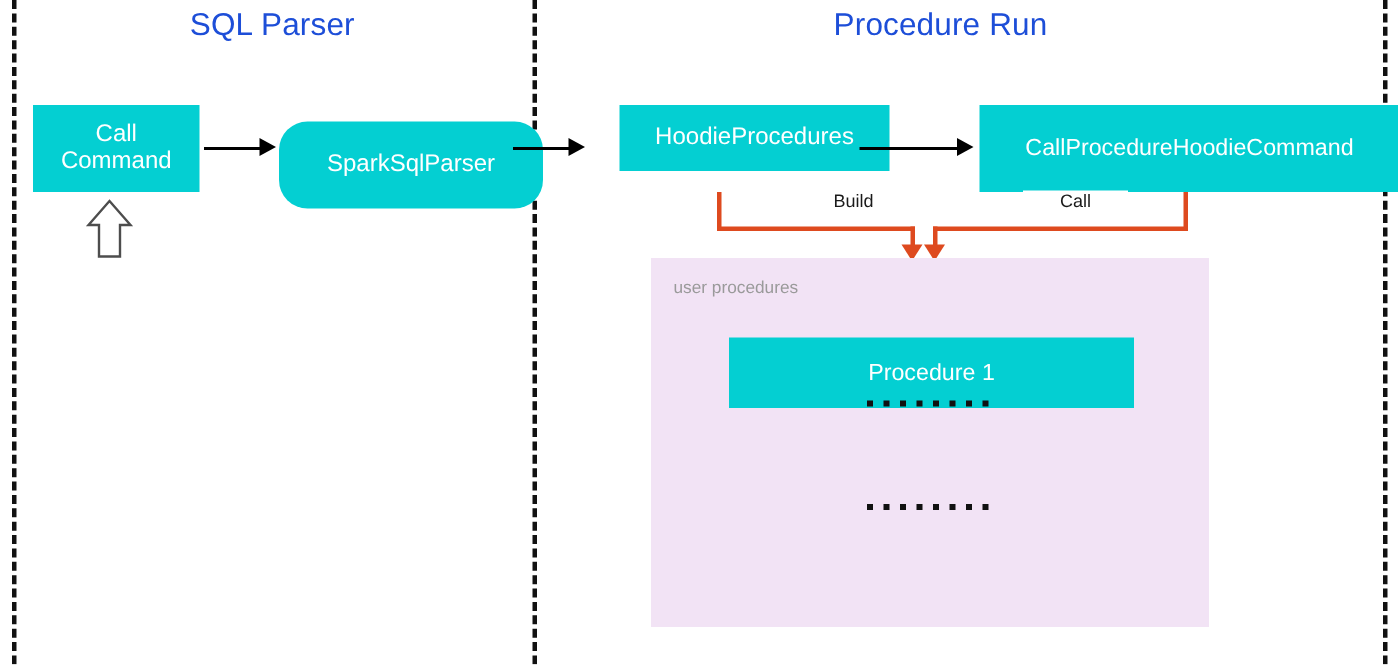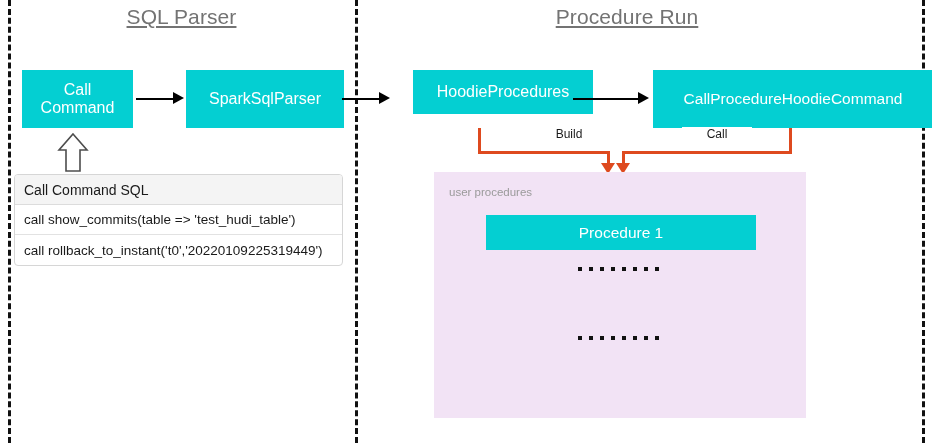"SQL Parser" .section-title { color: #737373 -> #1d4ed8; text-decoration: underline -> none }
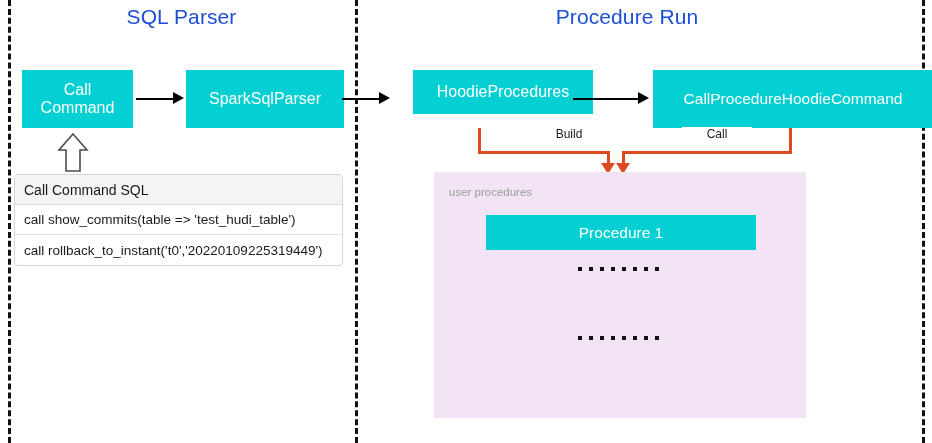"SparkSqlParser" div.abs { border-radius: none -> 19px; top: 70px -> 81px; width: 158px -> 176px }
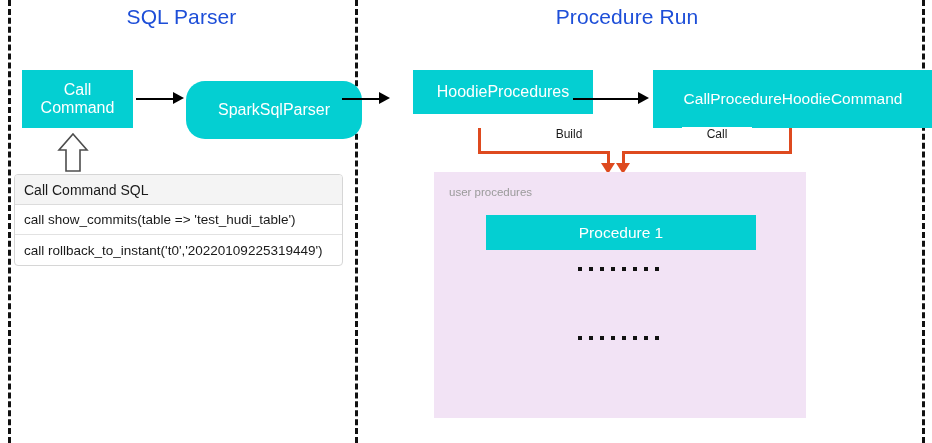"Call Command SQL" div.abs { html: <div> <div>Call Command SQL</div> <div>call show_commits(table =&gt; 'test_hudi_table')</div> <div>call rollback_to_instant('t0','20220109225319449')</div> </div> -> none }
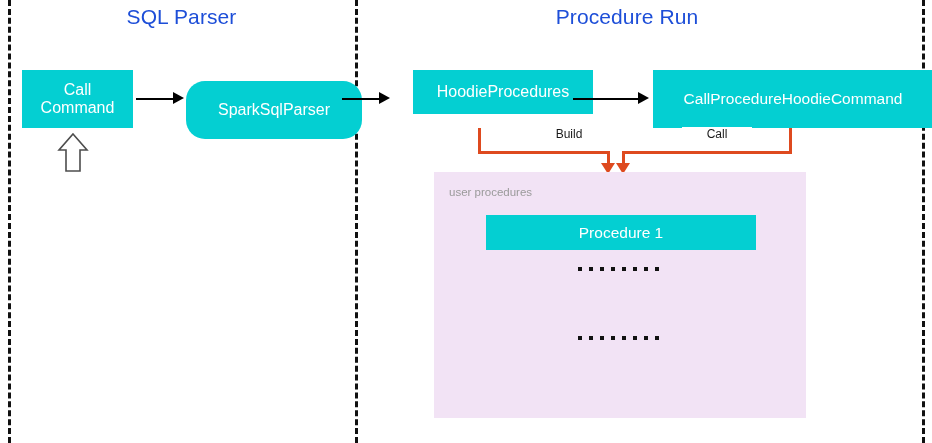"Procedure 1" div.abs { height: 35px -> 47px; top: 43px -> 53px }
